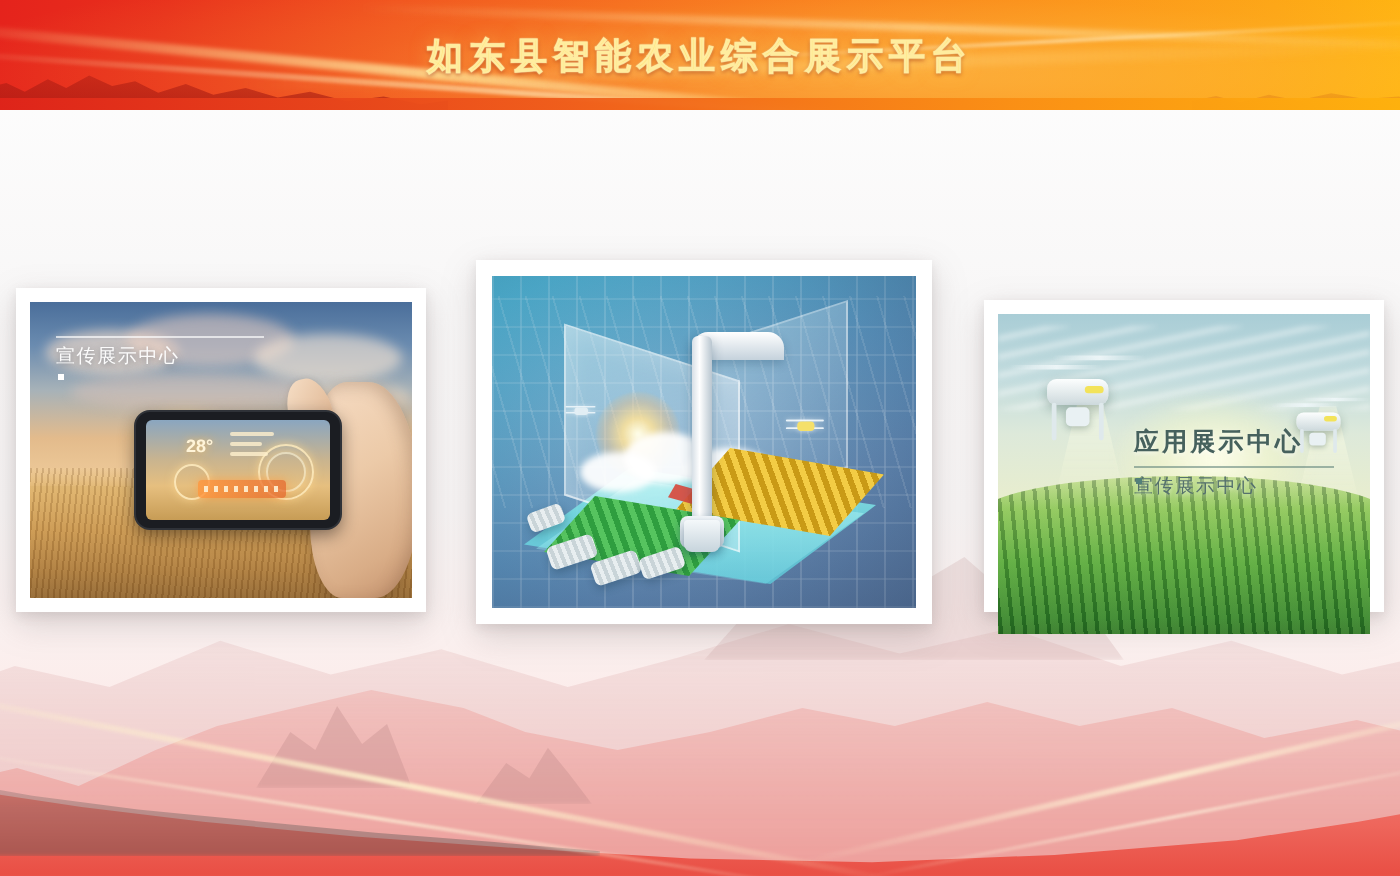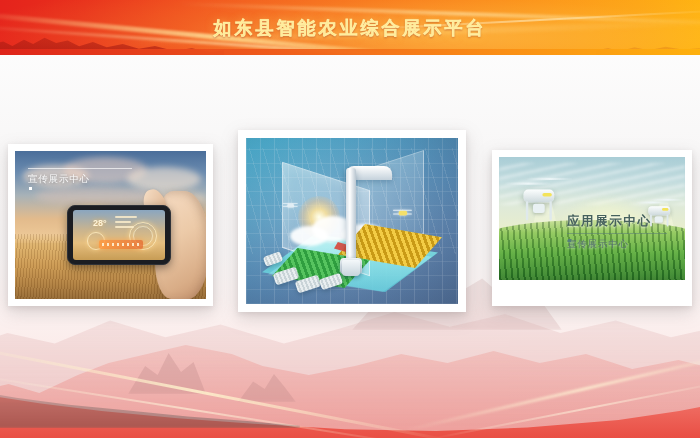"应用展示中心" #card3 .inner { height: 123px -> 160px }
